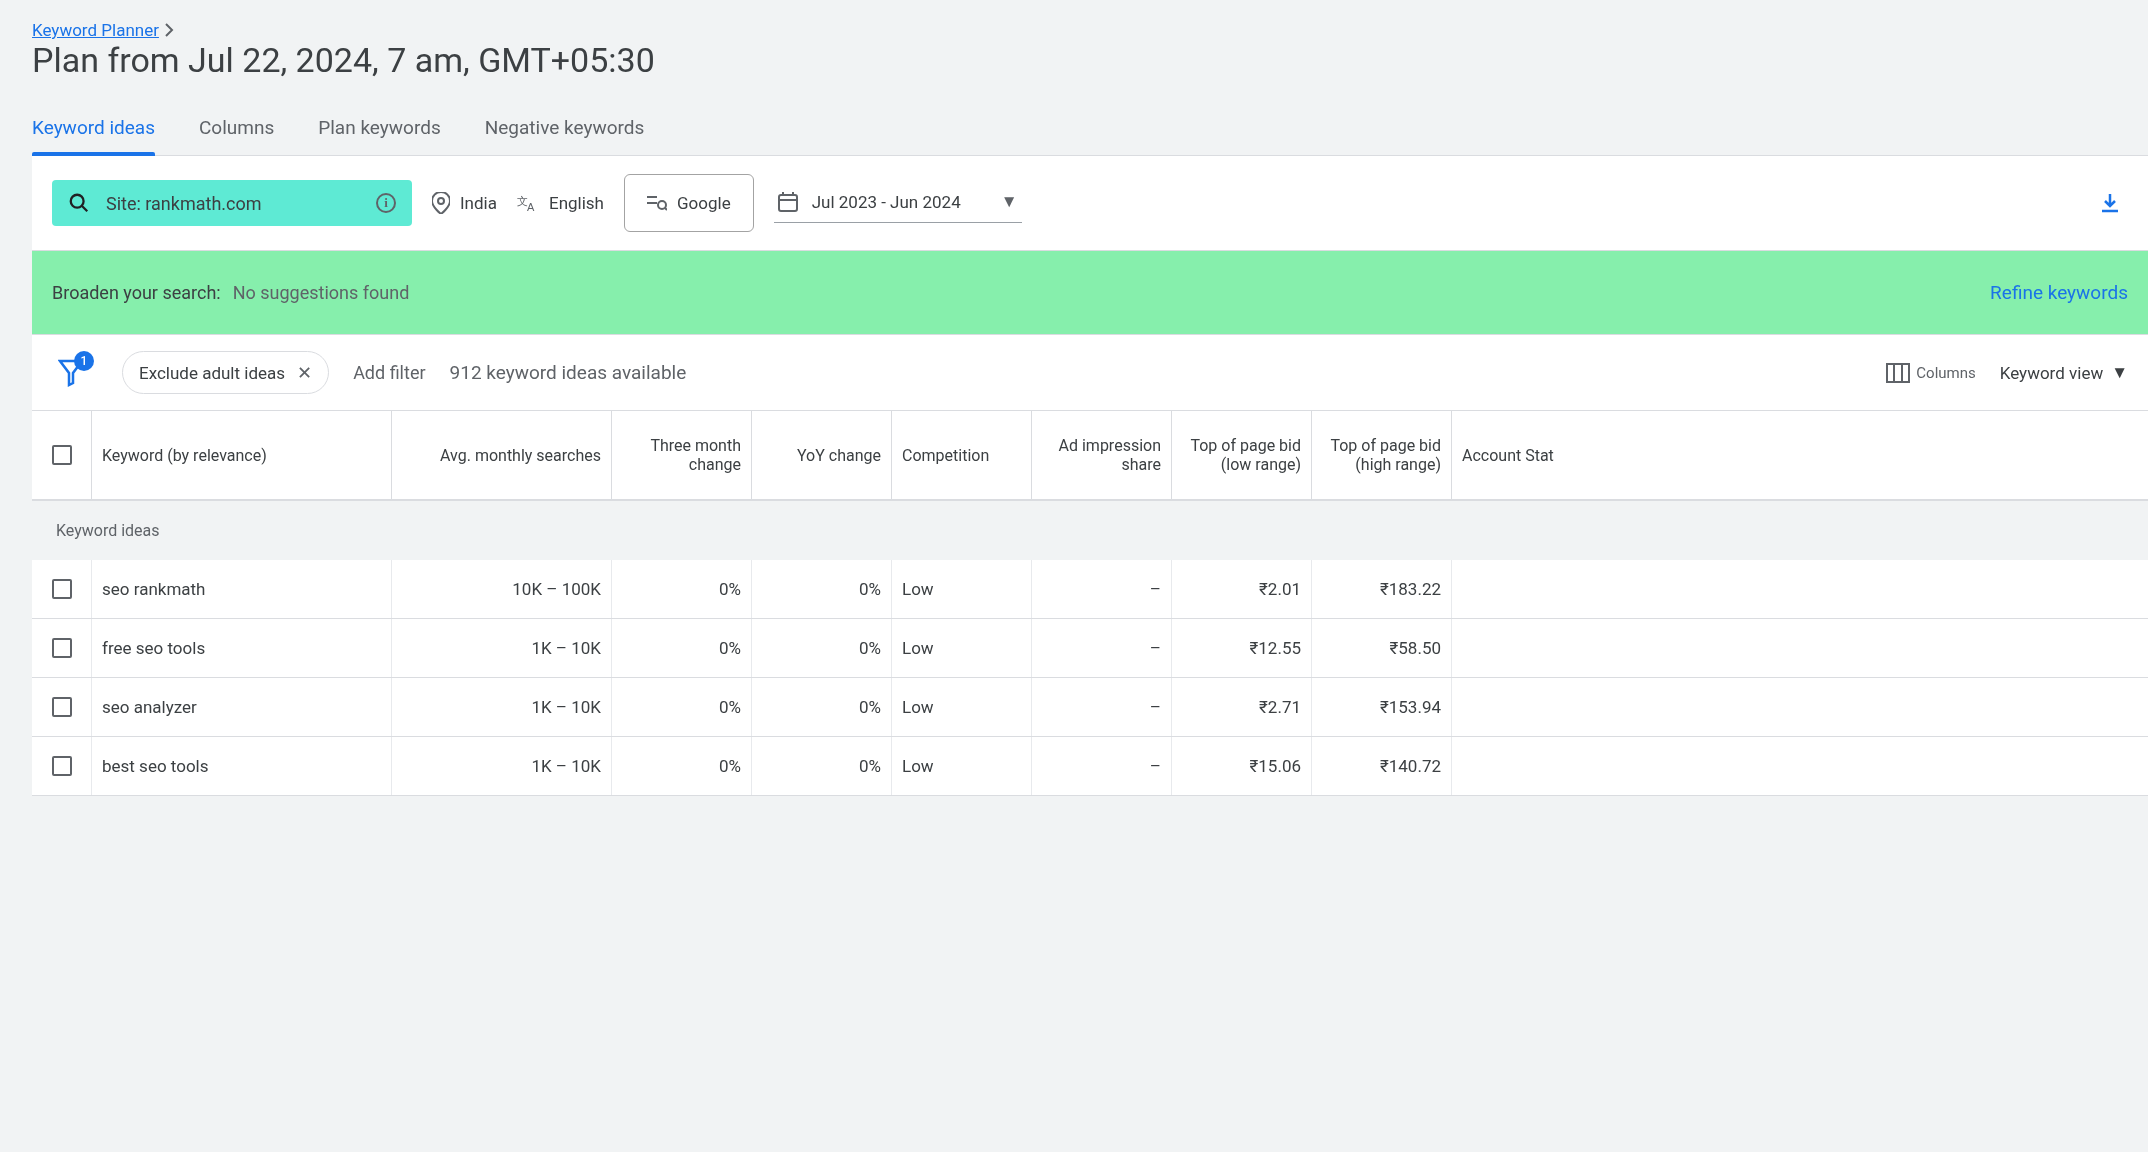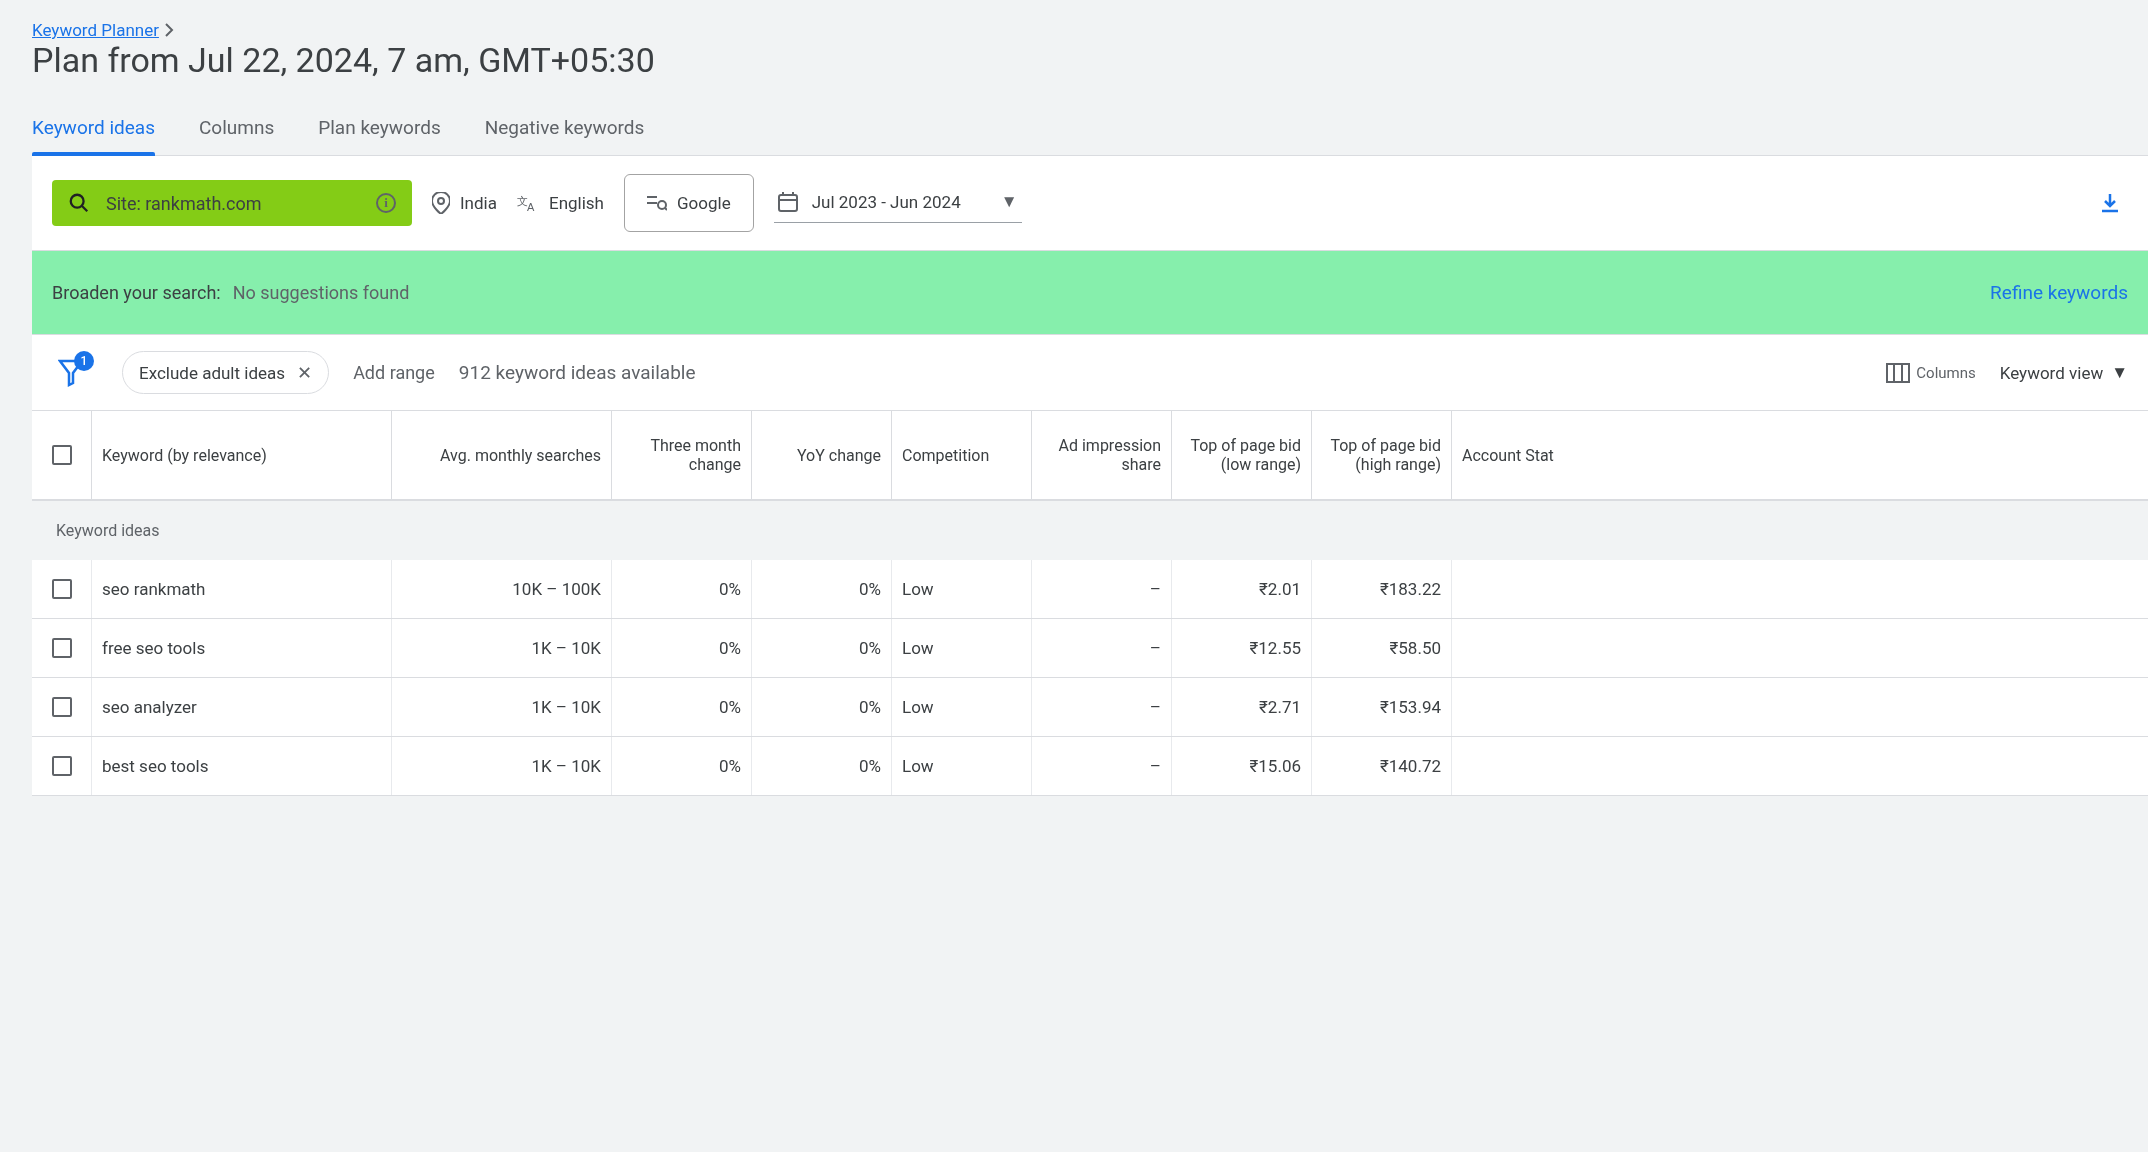"Site: rankmath.com" .site-box { background: #84cc16 -> #5eead4 }
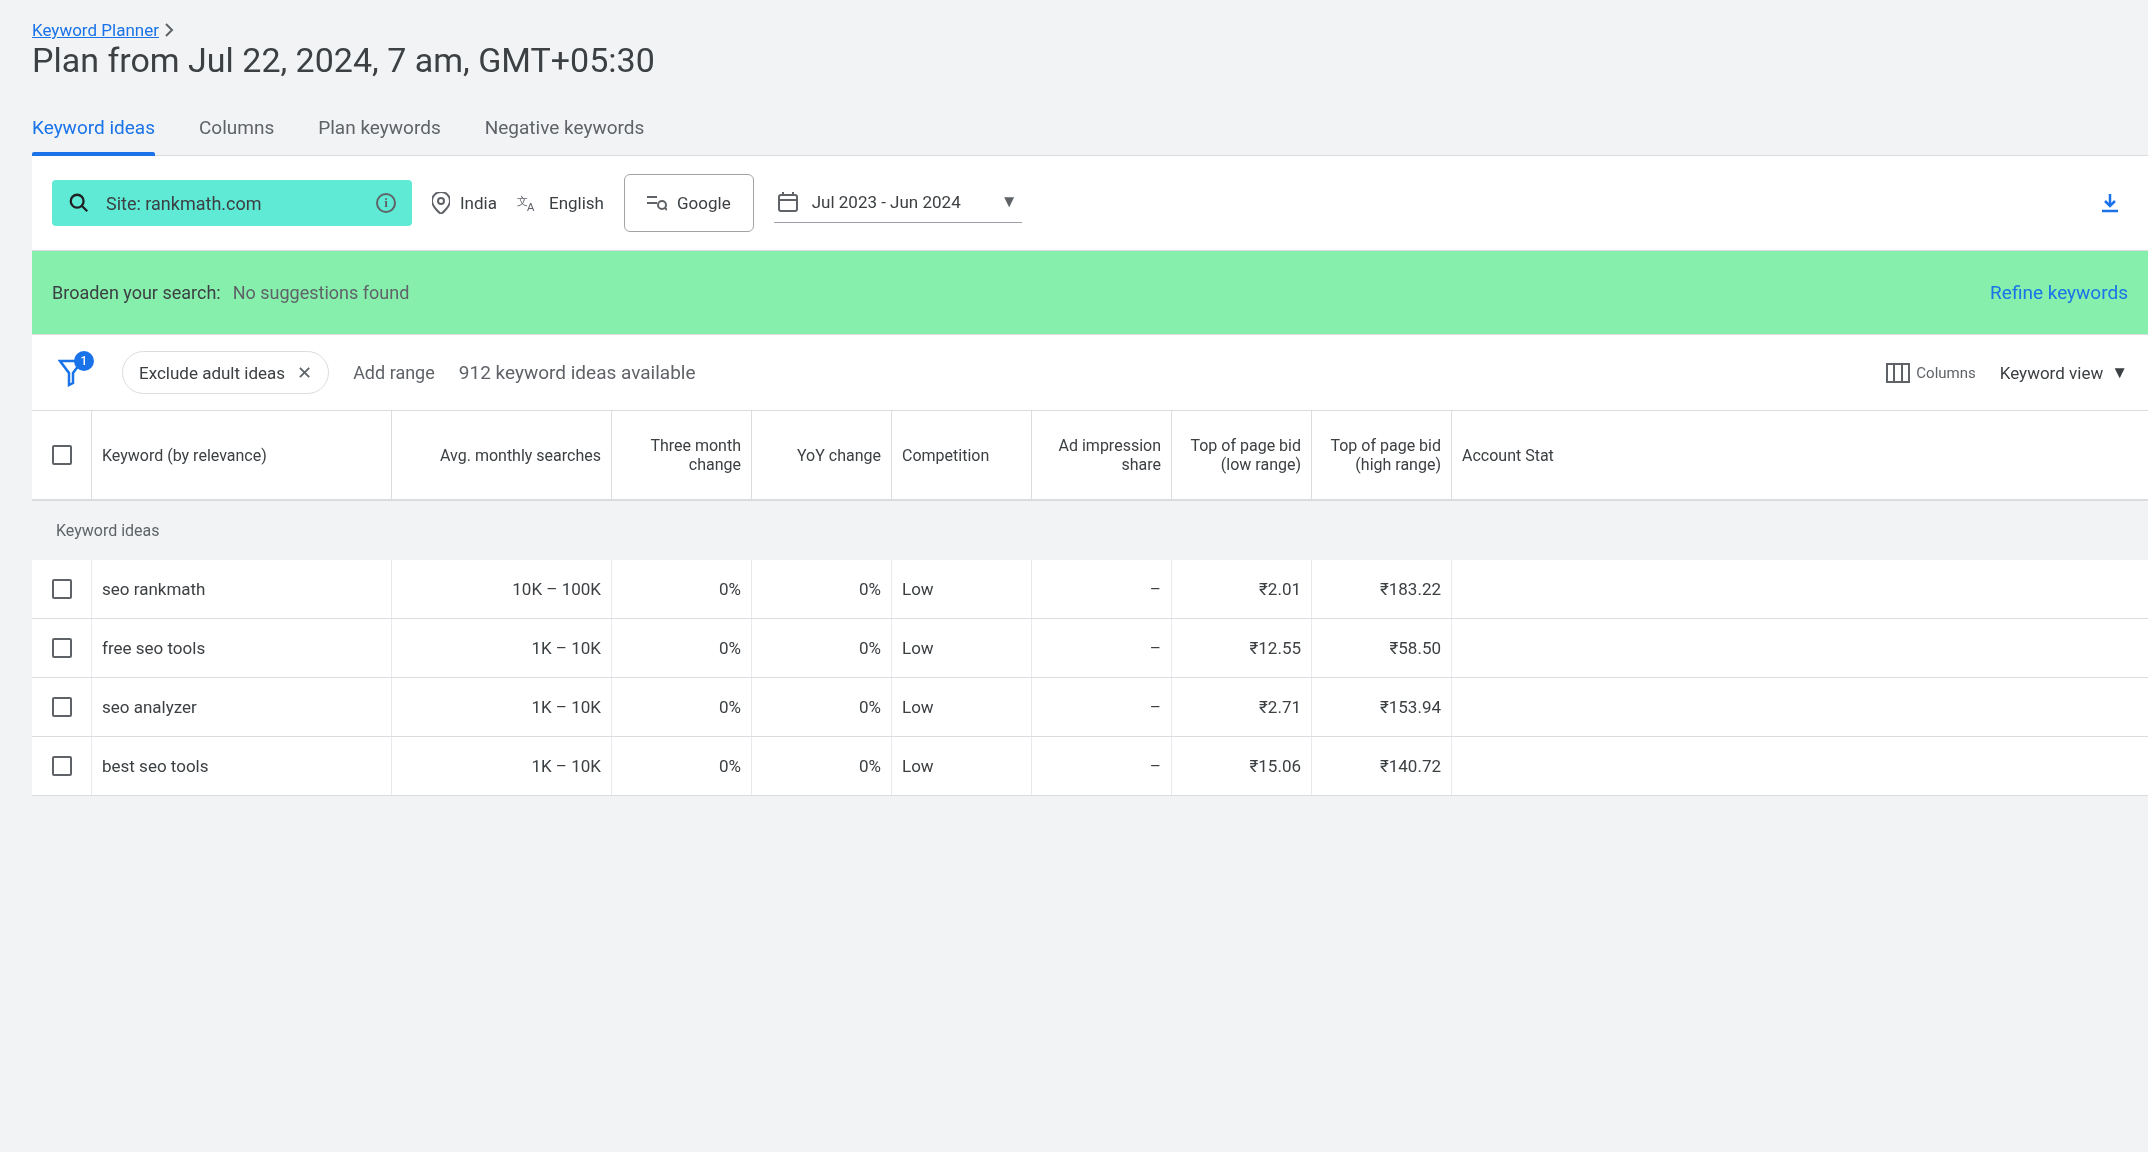"Add range" span.add-filter { text: range -> filter }
